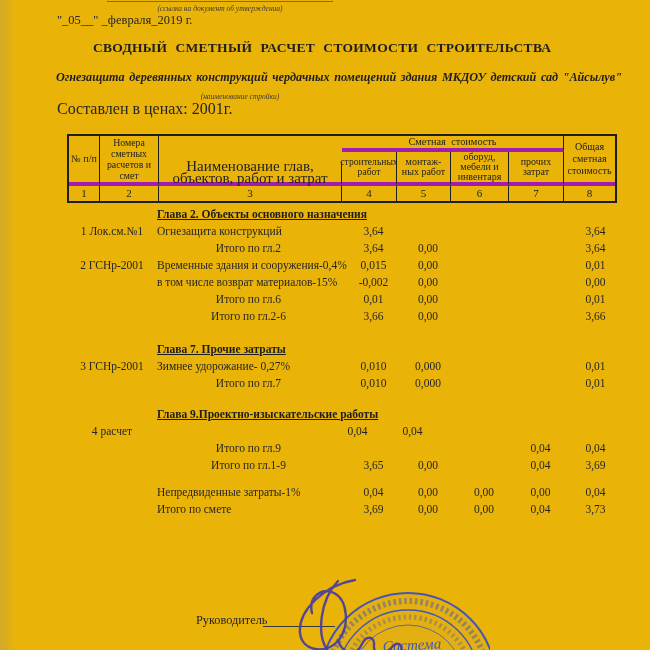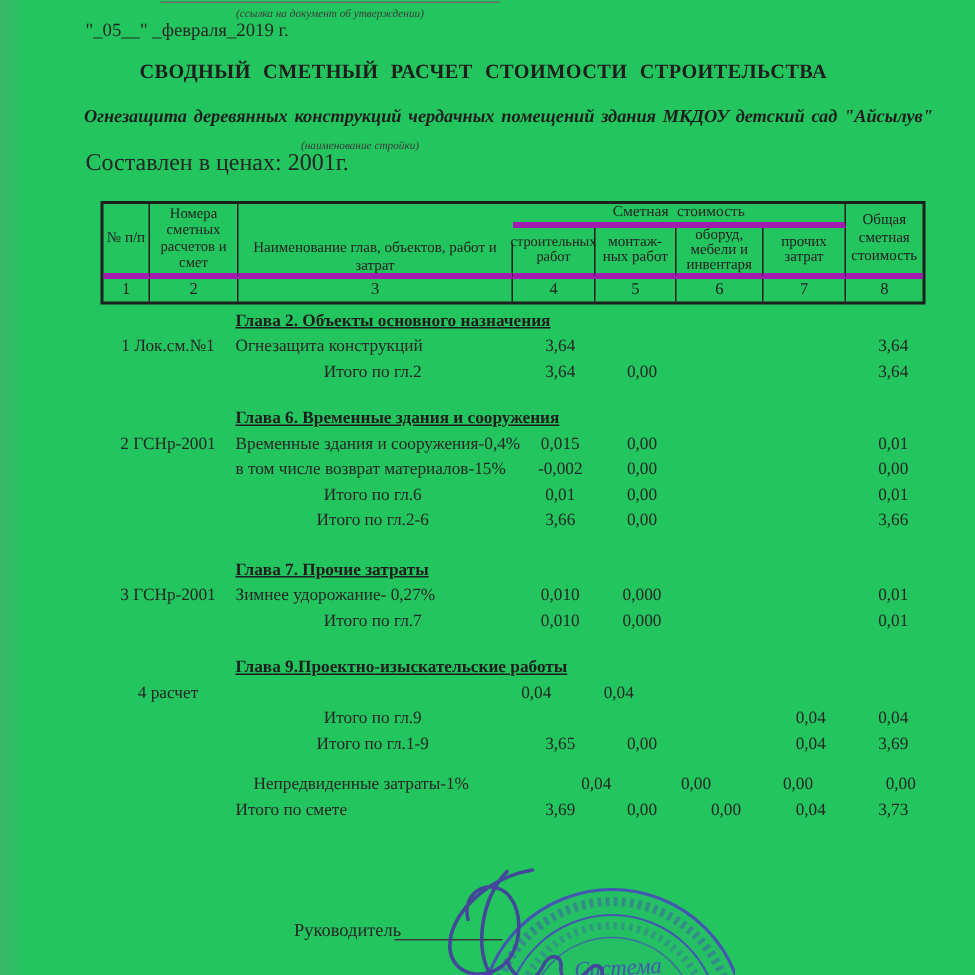"(ссылка на документ об утверждении)" .page { background: #22c55e -> #eab308 }
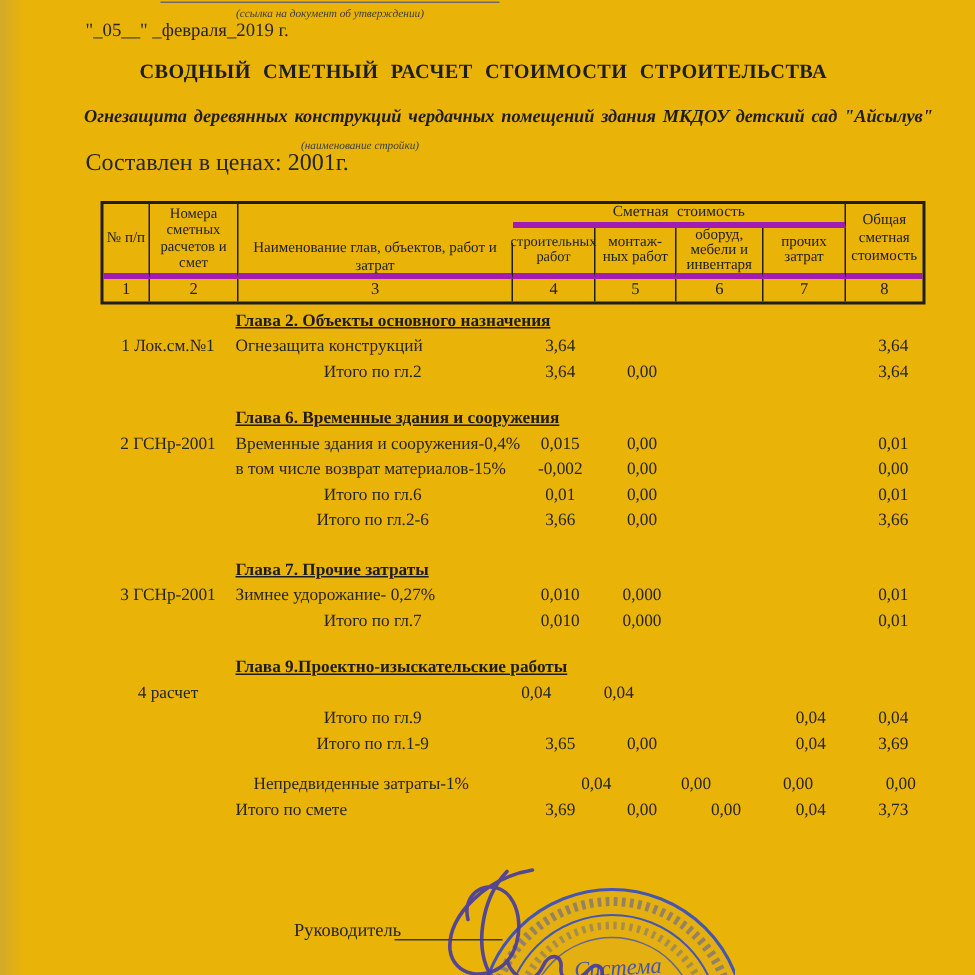"Наименование глав, объектов, работ и" .col3 { font-size: 10px -> 15px }
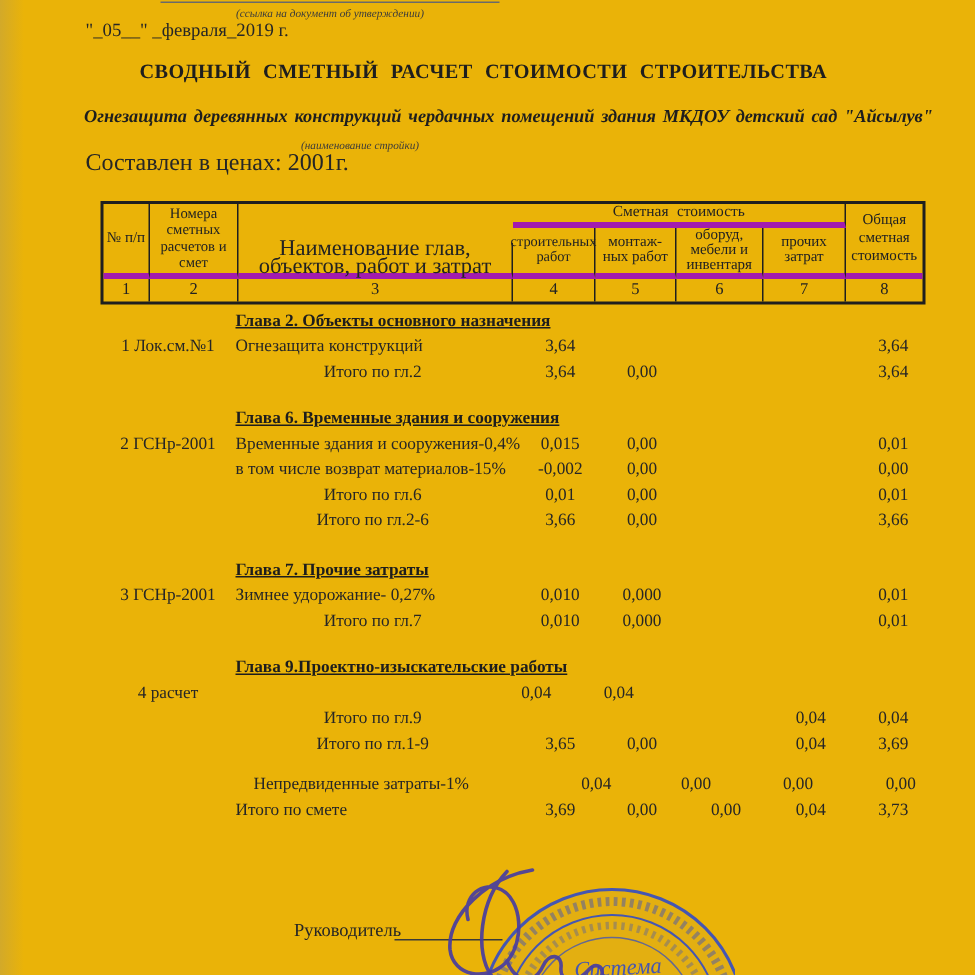"Глава 6. Временные здания и" div.trow { html: <div> <div></div> <div>Глава 6. Временные здания и сооружения</div> <div></div> <div></div> <div></div> <div></div> <div></div> </div> -> none }
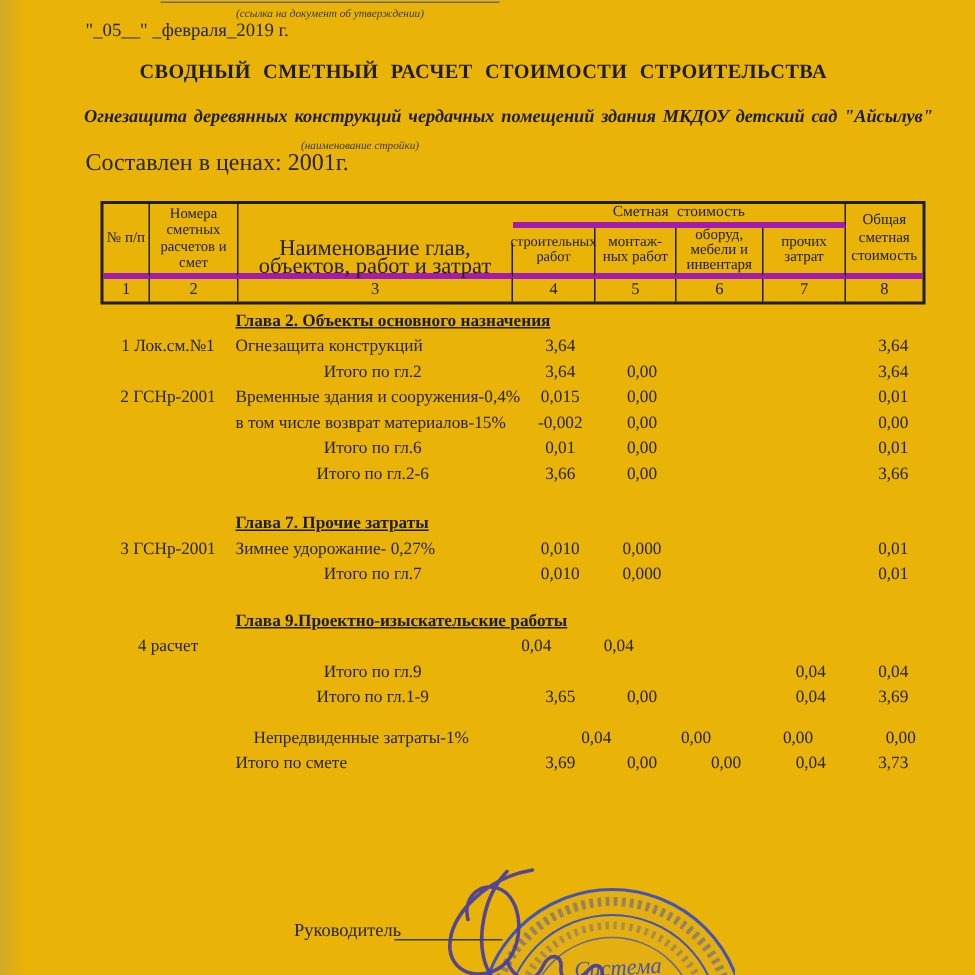"Непредвиденные затраты-1%" div.trow { gap: 12px -> none }
